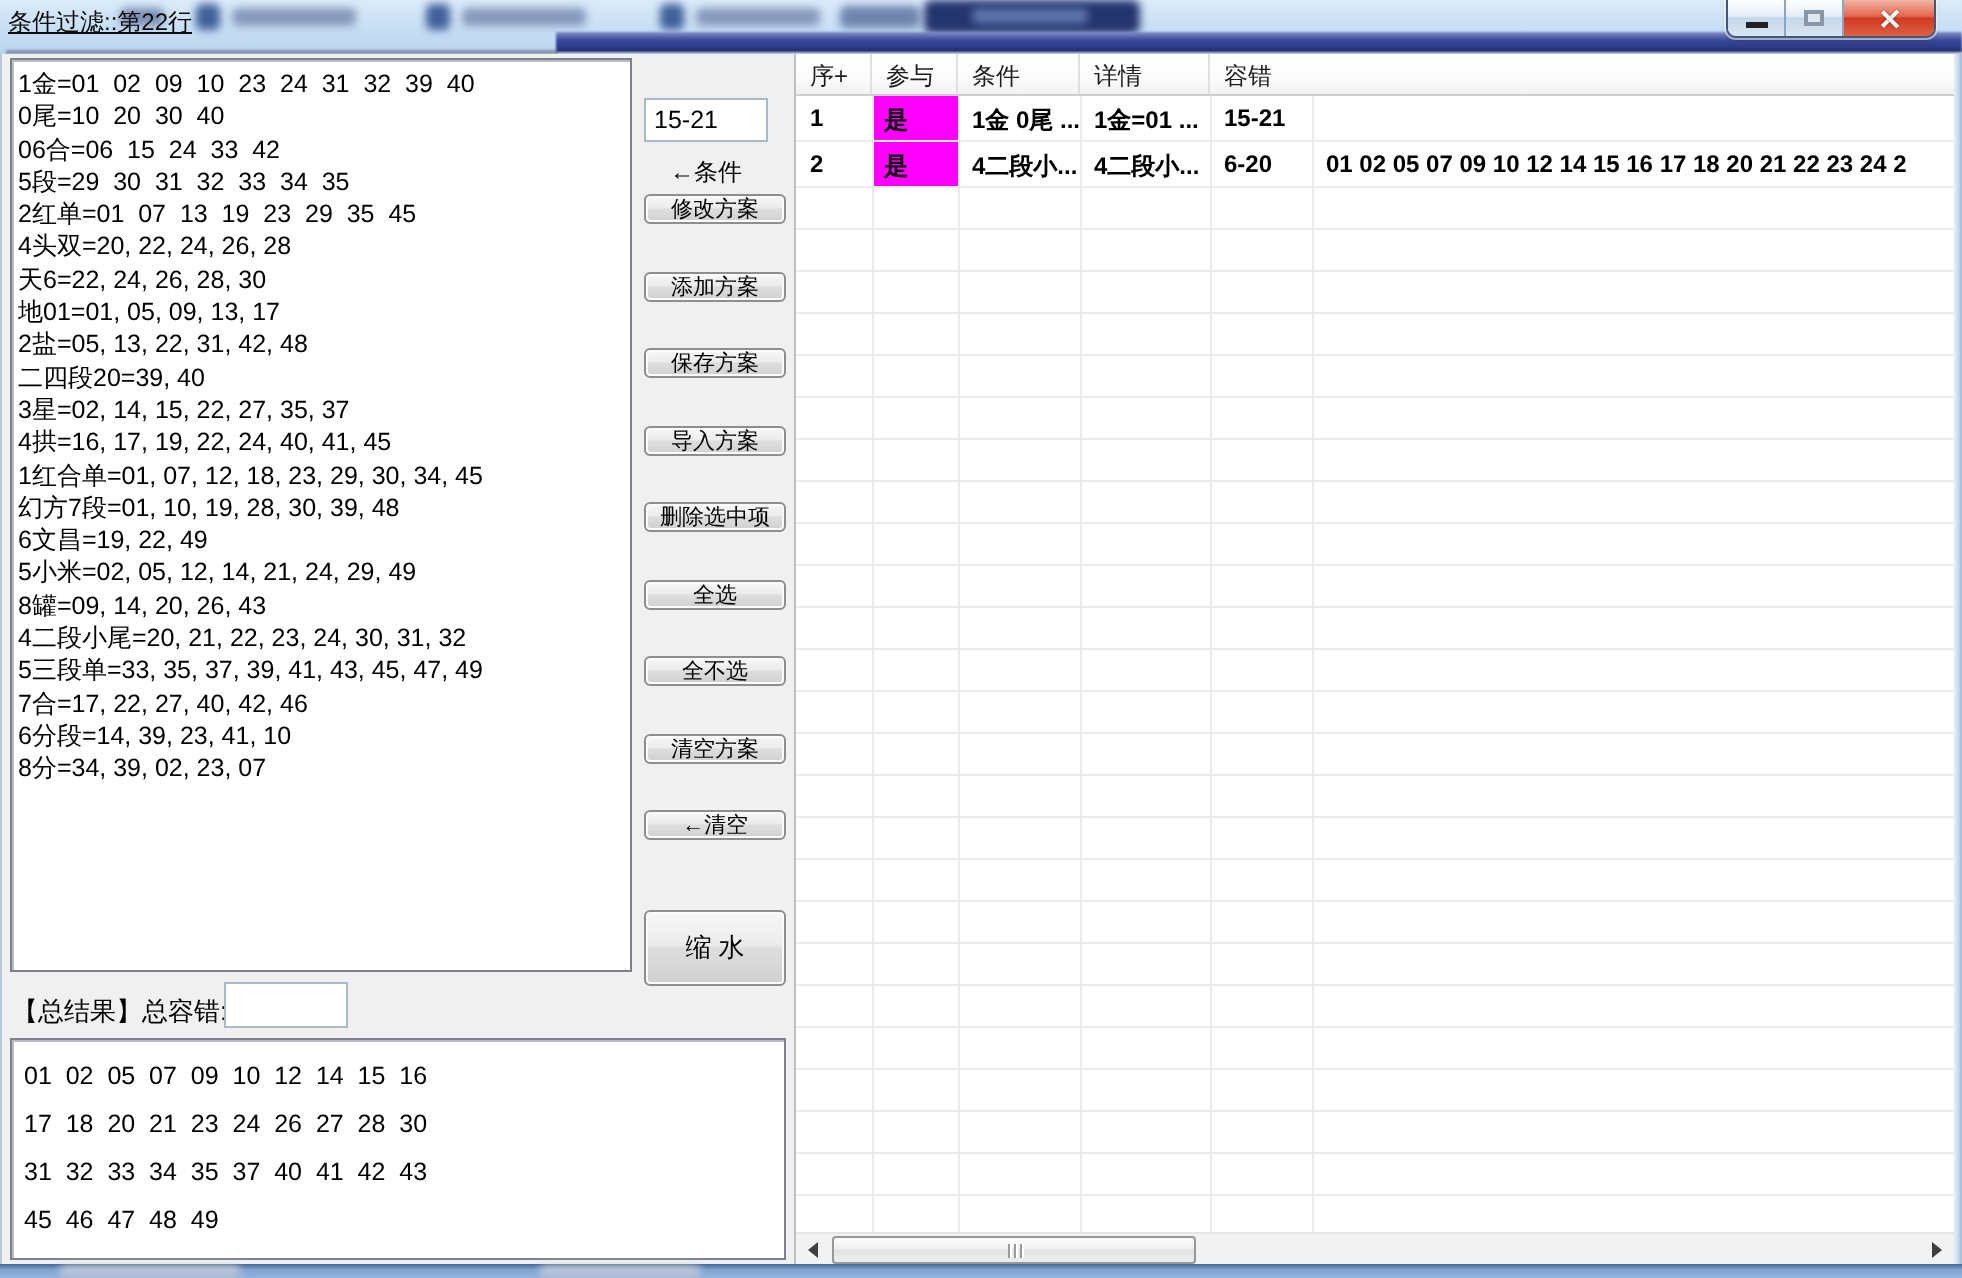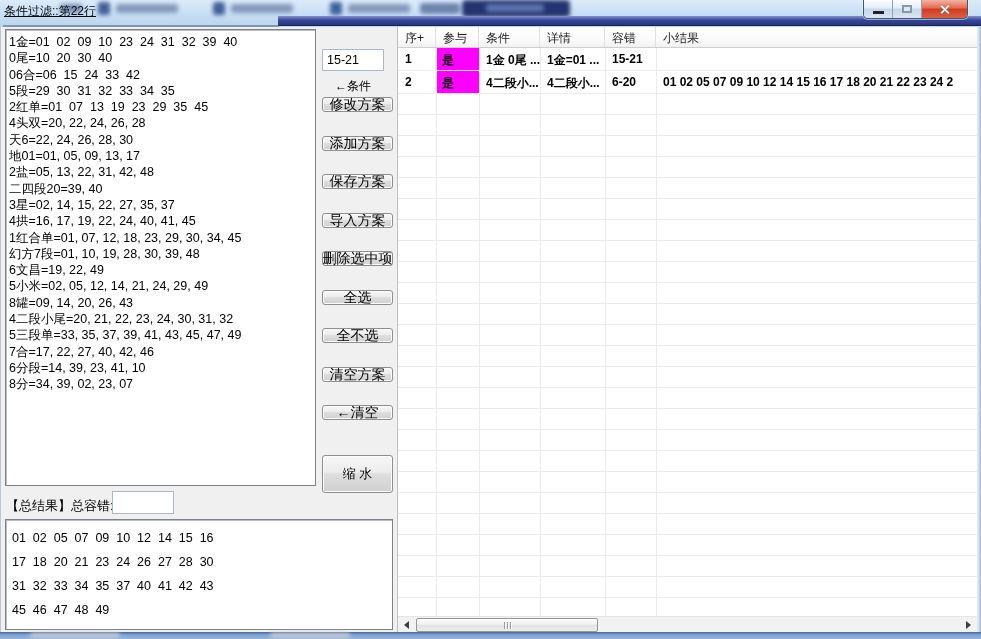"小结果" div.th { html: <div>小结果</div> -> none }
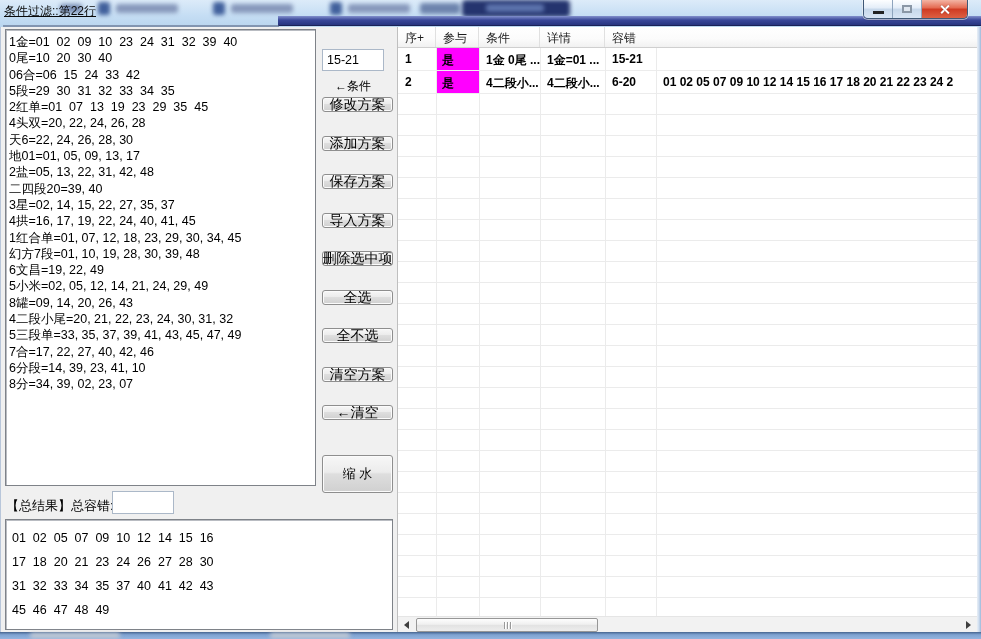"修改方案" .btn { font-size: 14px -> 11px }
